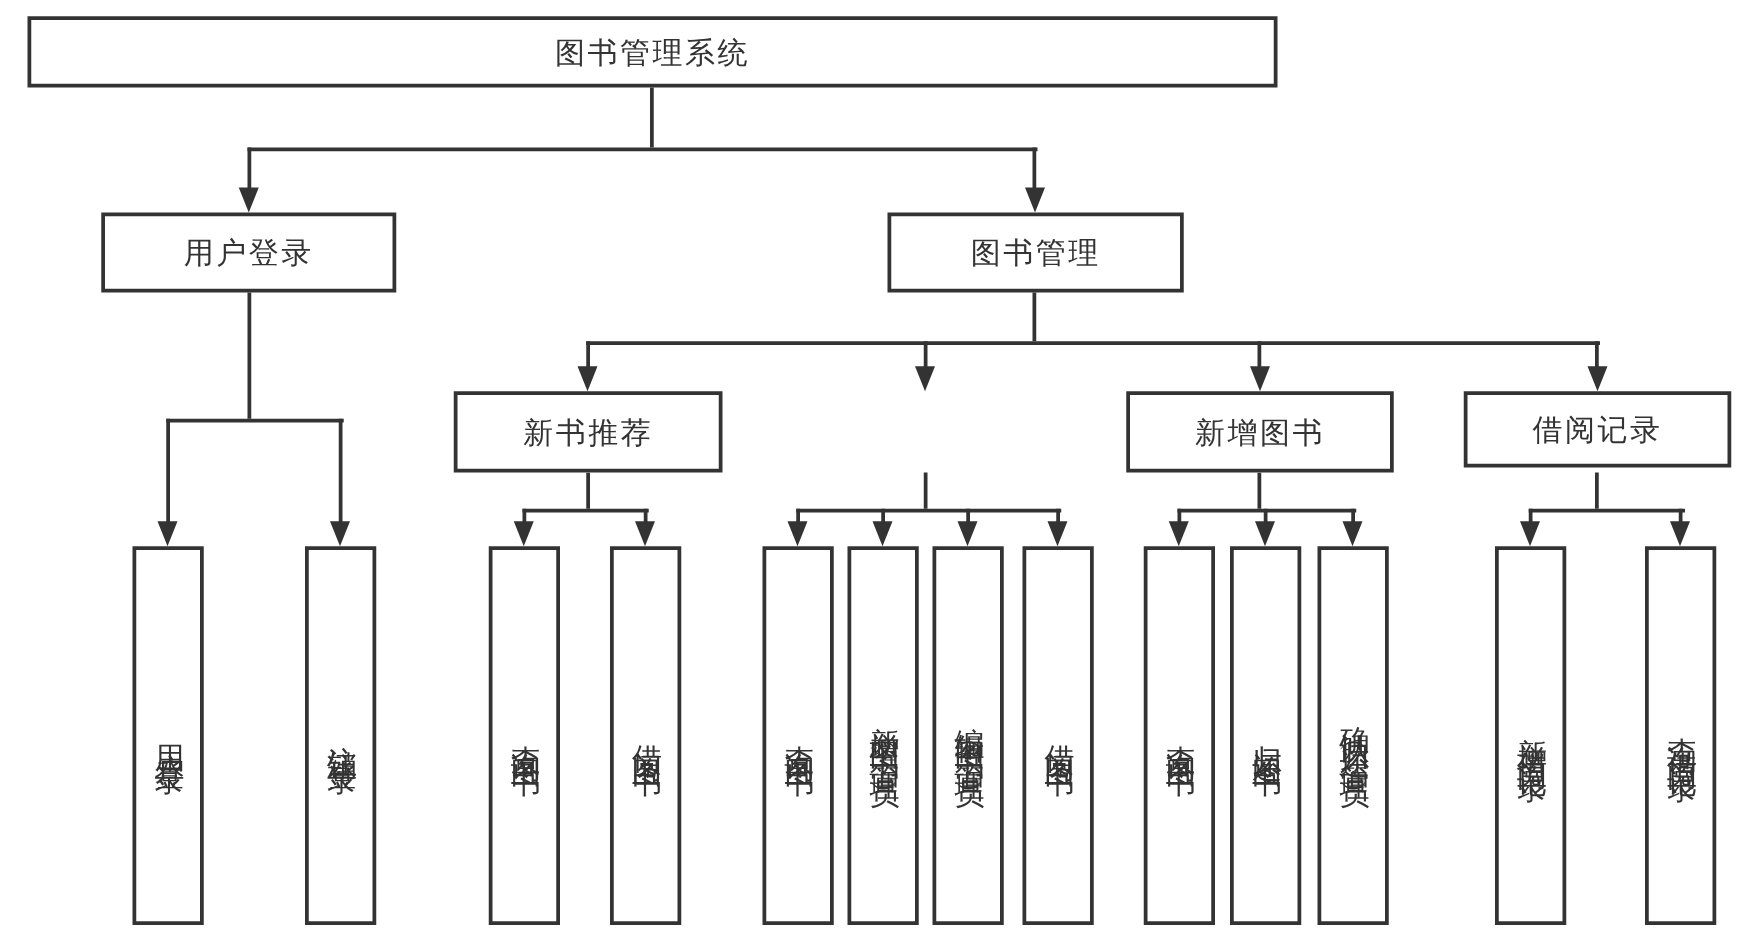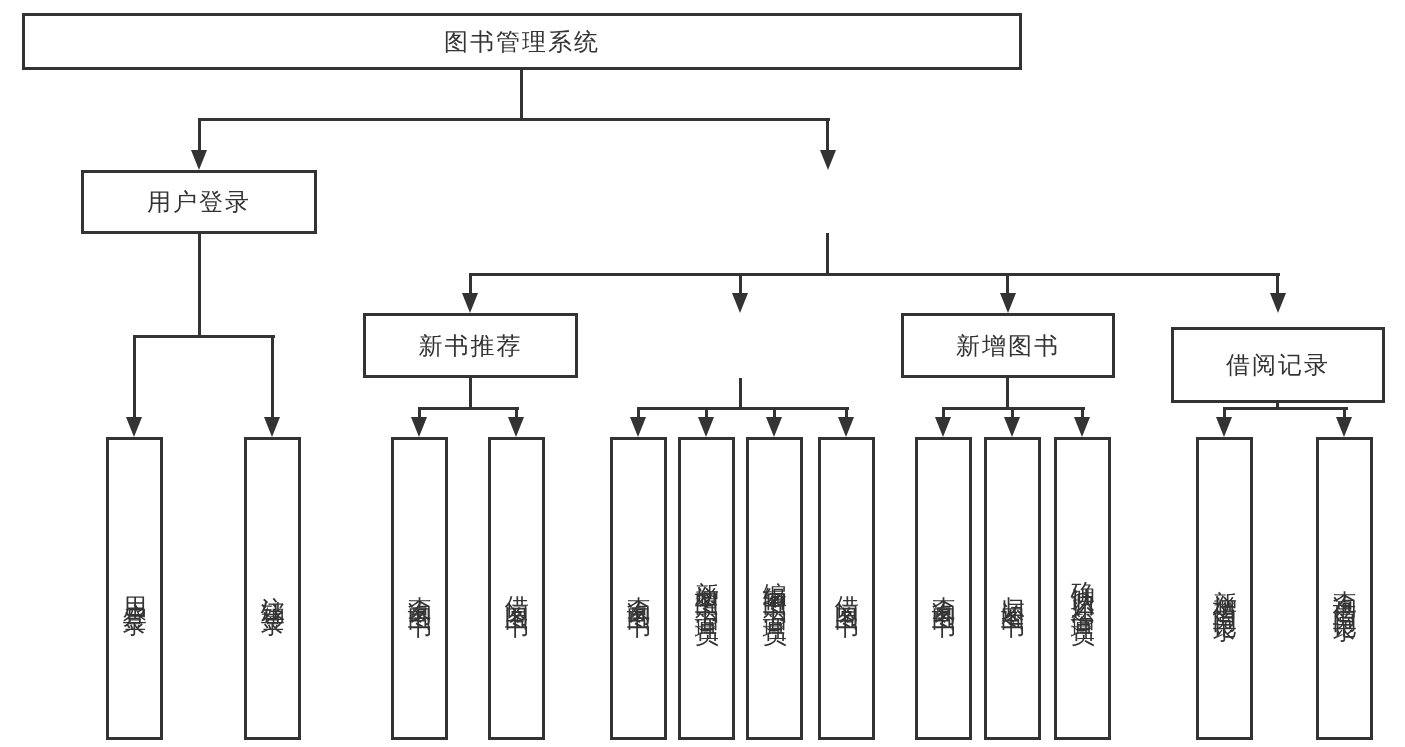"图书管理" div.hbox { html: none -> <div> <span>图书管理</span> </div> }
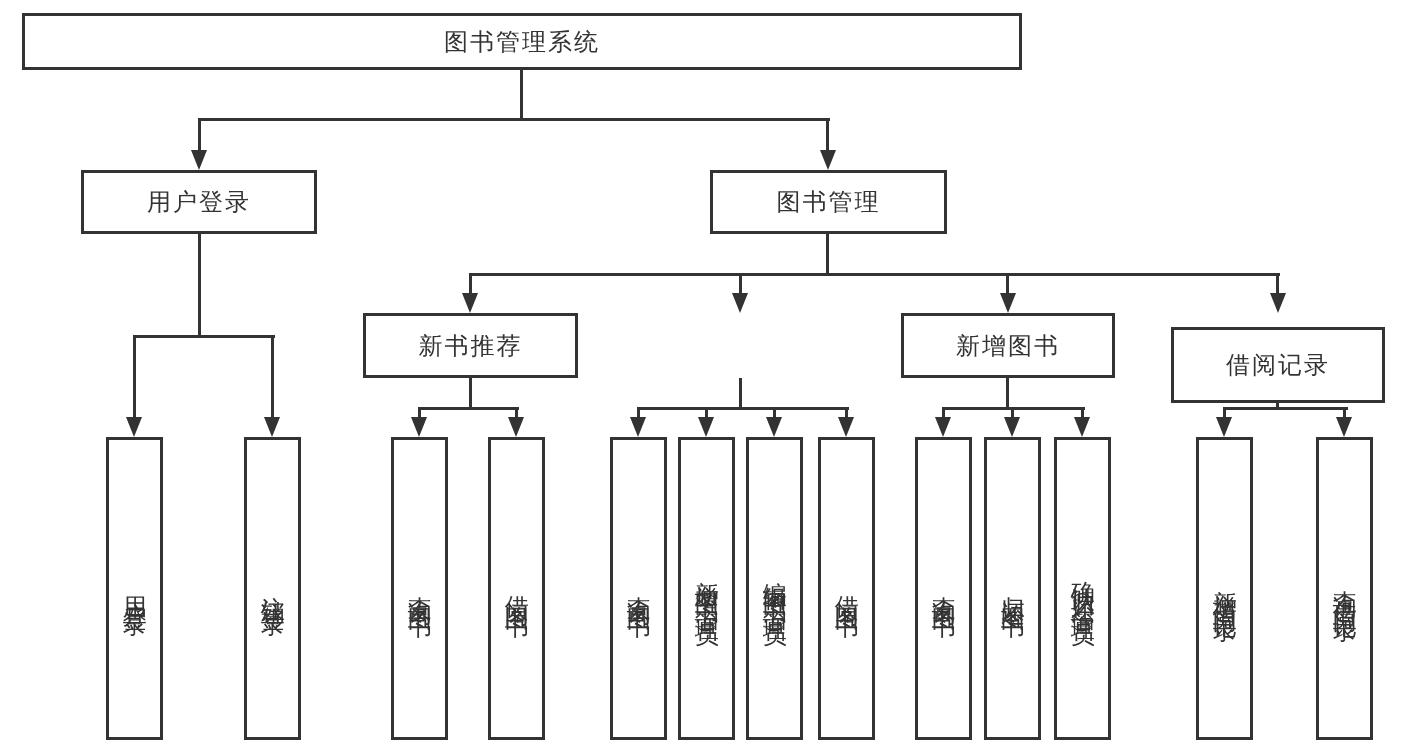"借阅记录" div.hbox { height: 76px -> 61px; margin-top: 14px -> none }
